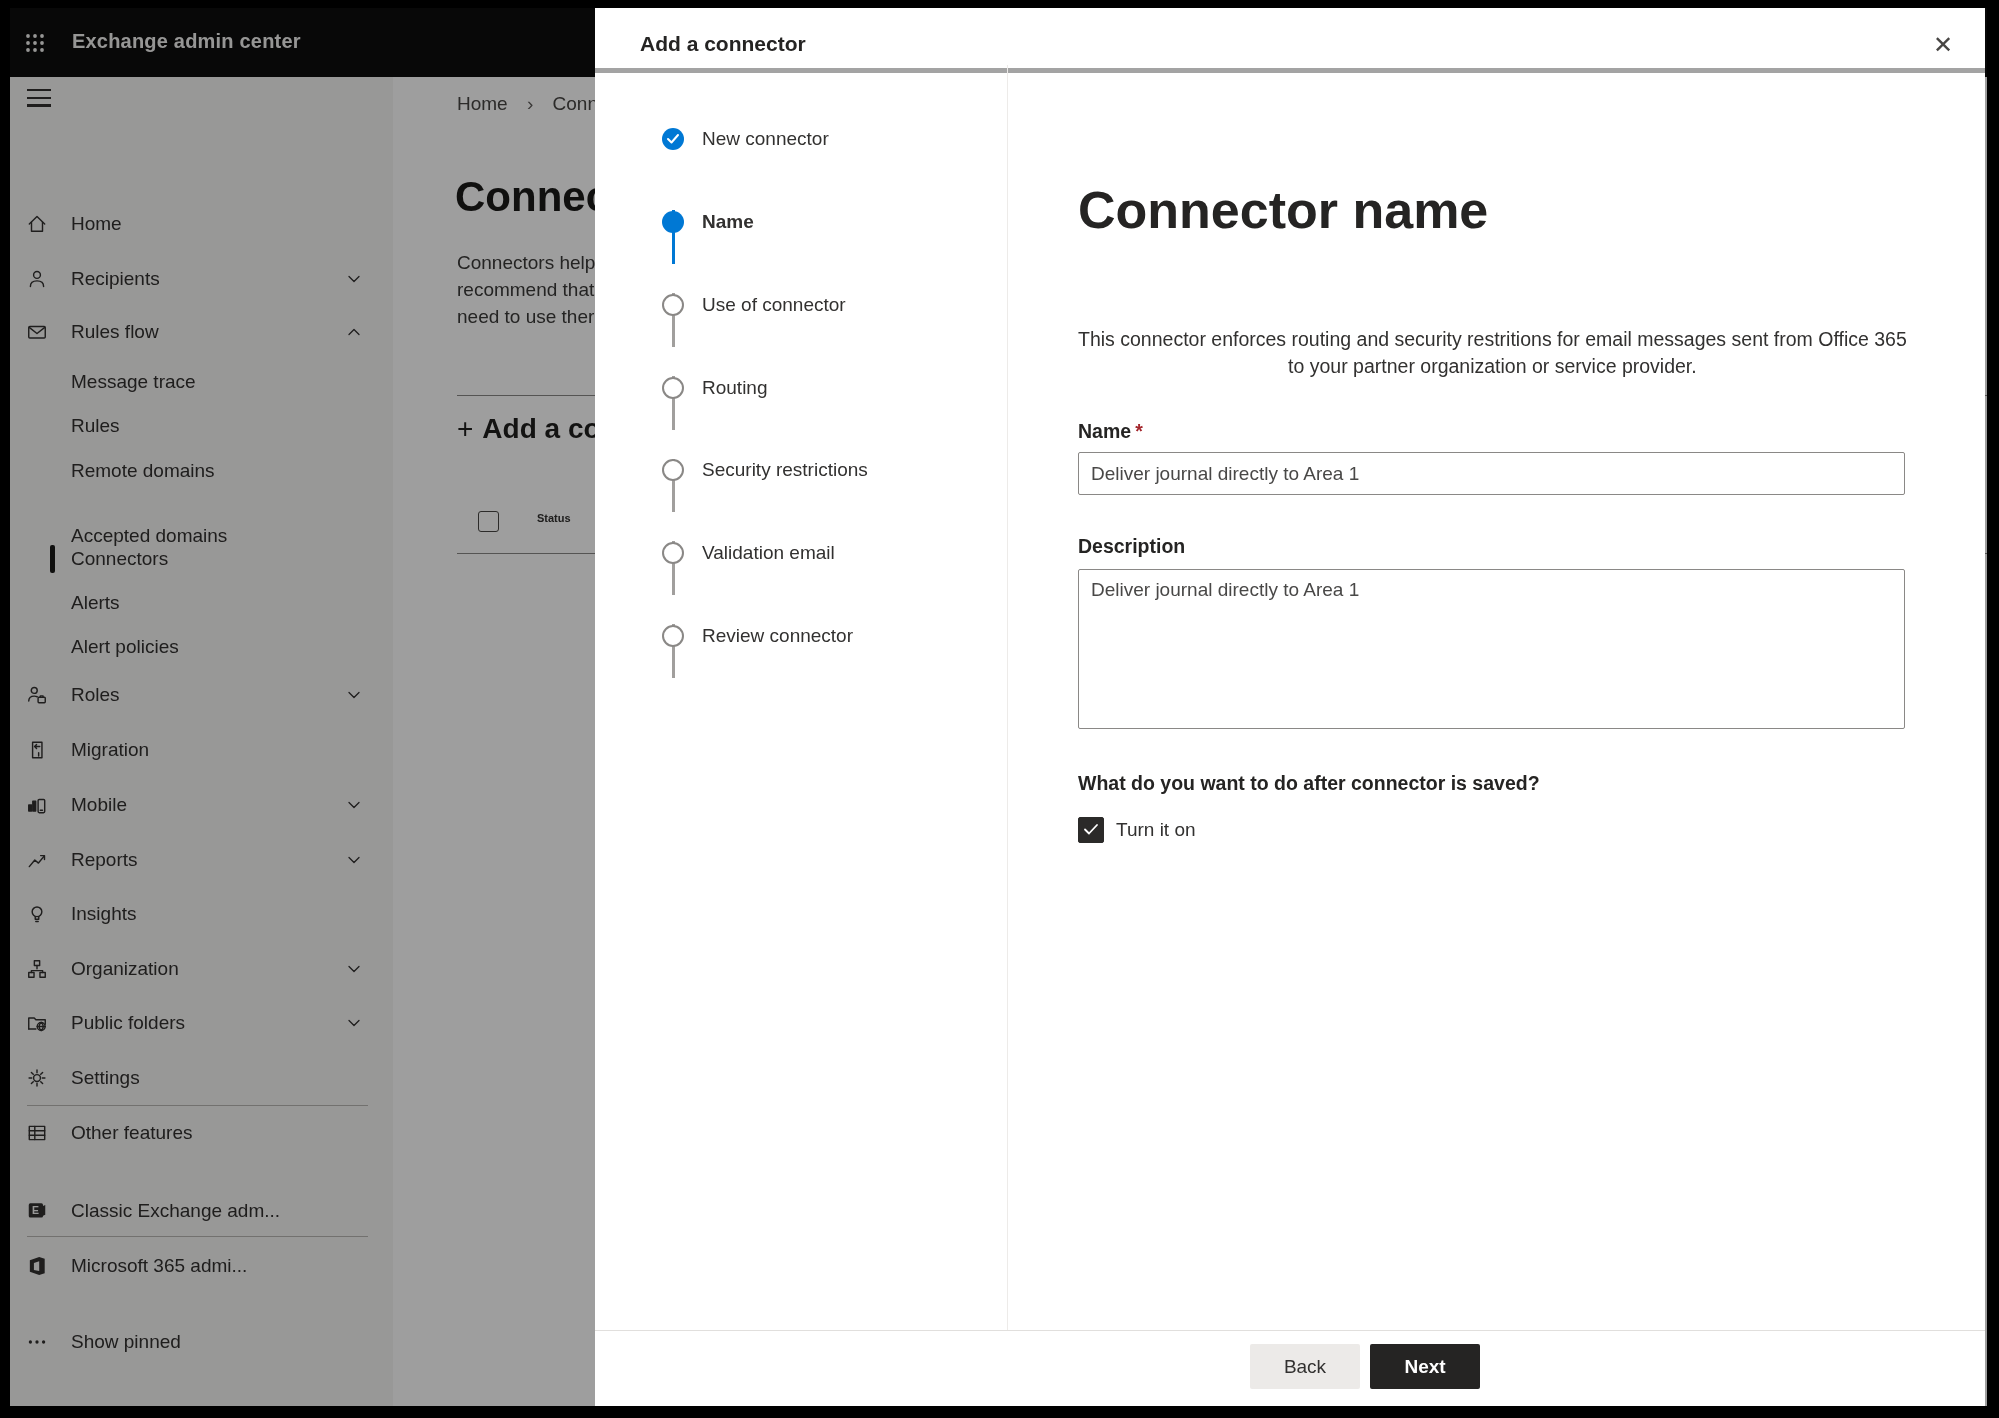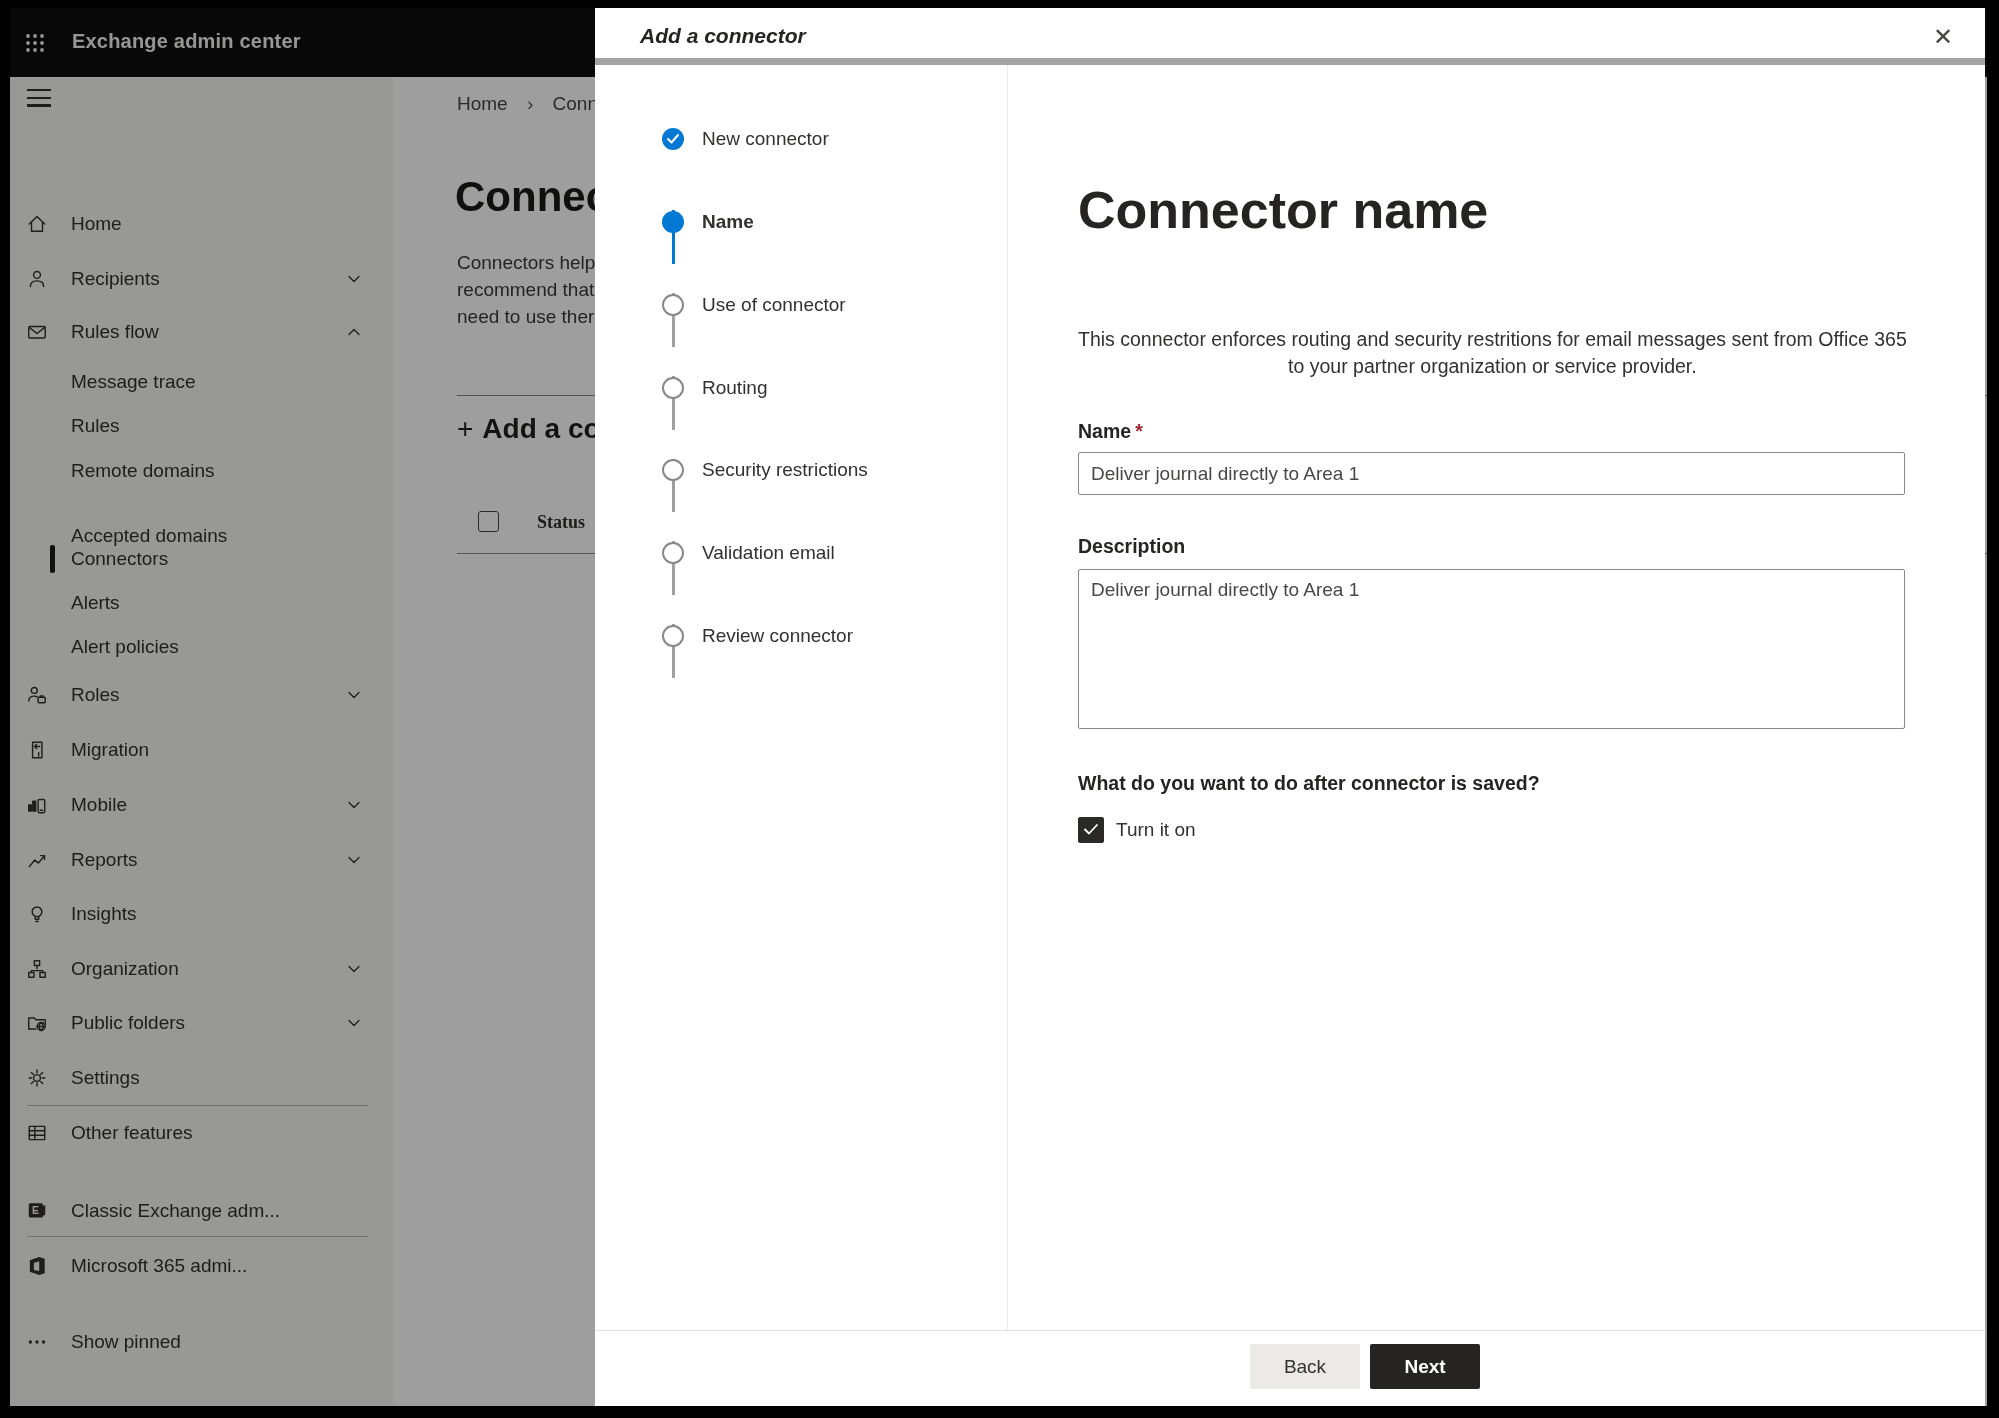"Add a connector" .dlg-header { border-bottom: 7px solid #a3a3a3 -> 5px solid #a3a3a3; font-style: italic -> none; top: 0 -> 8px }
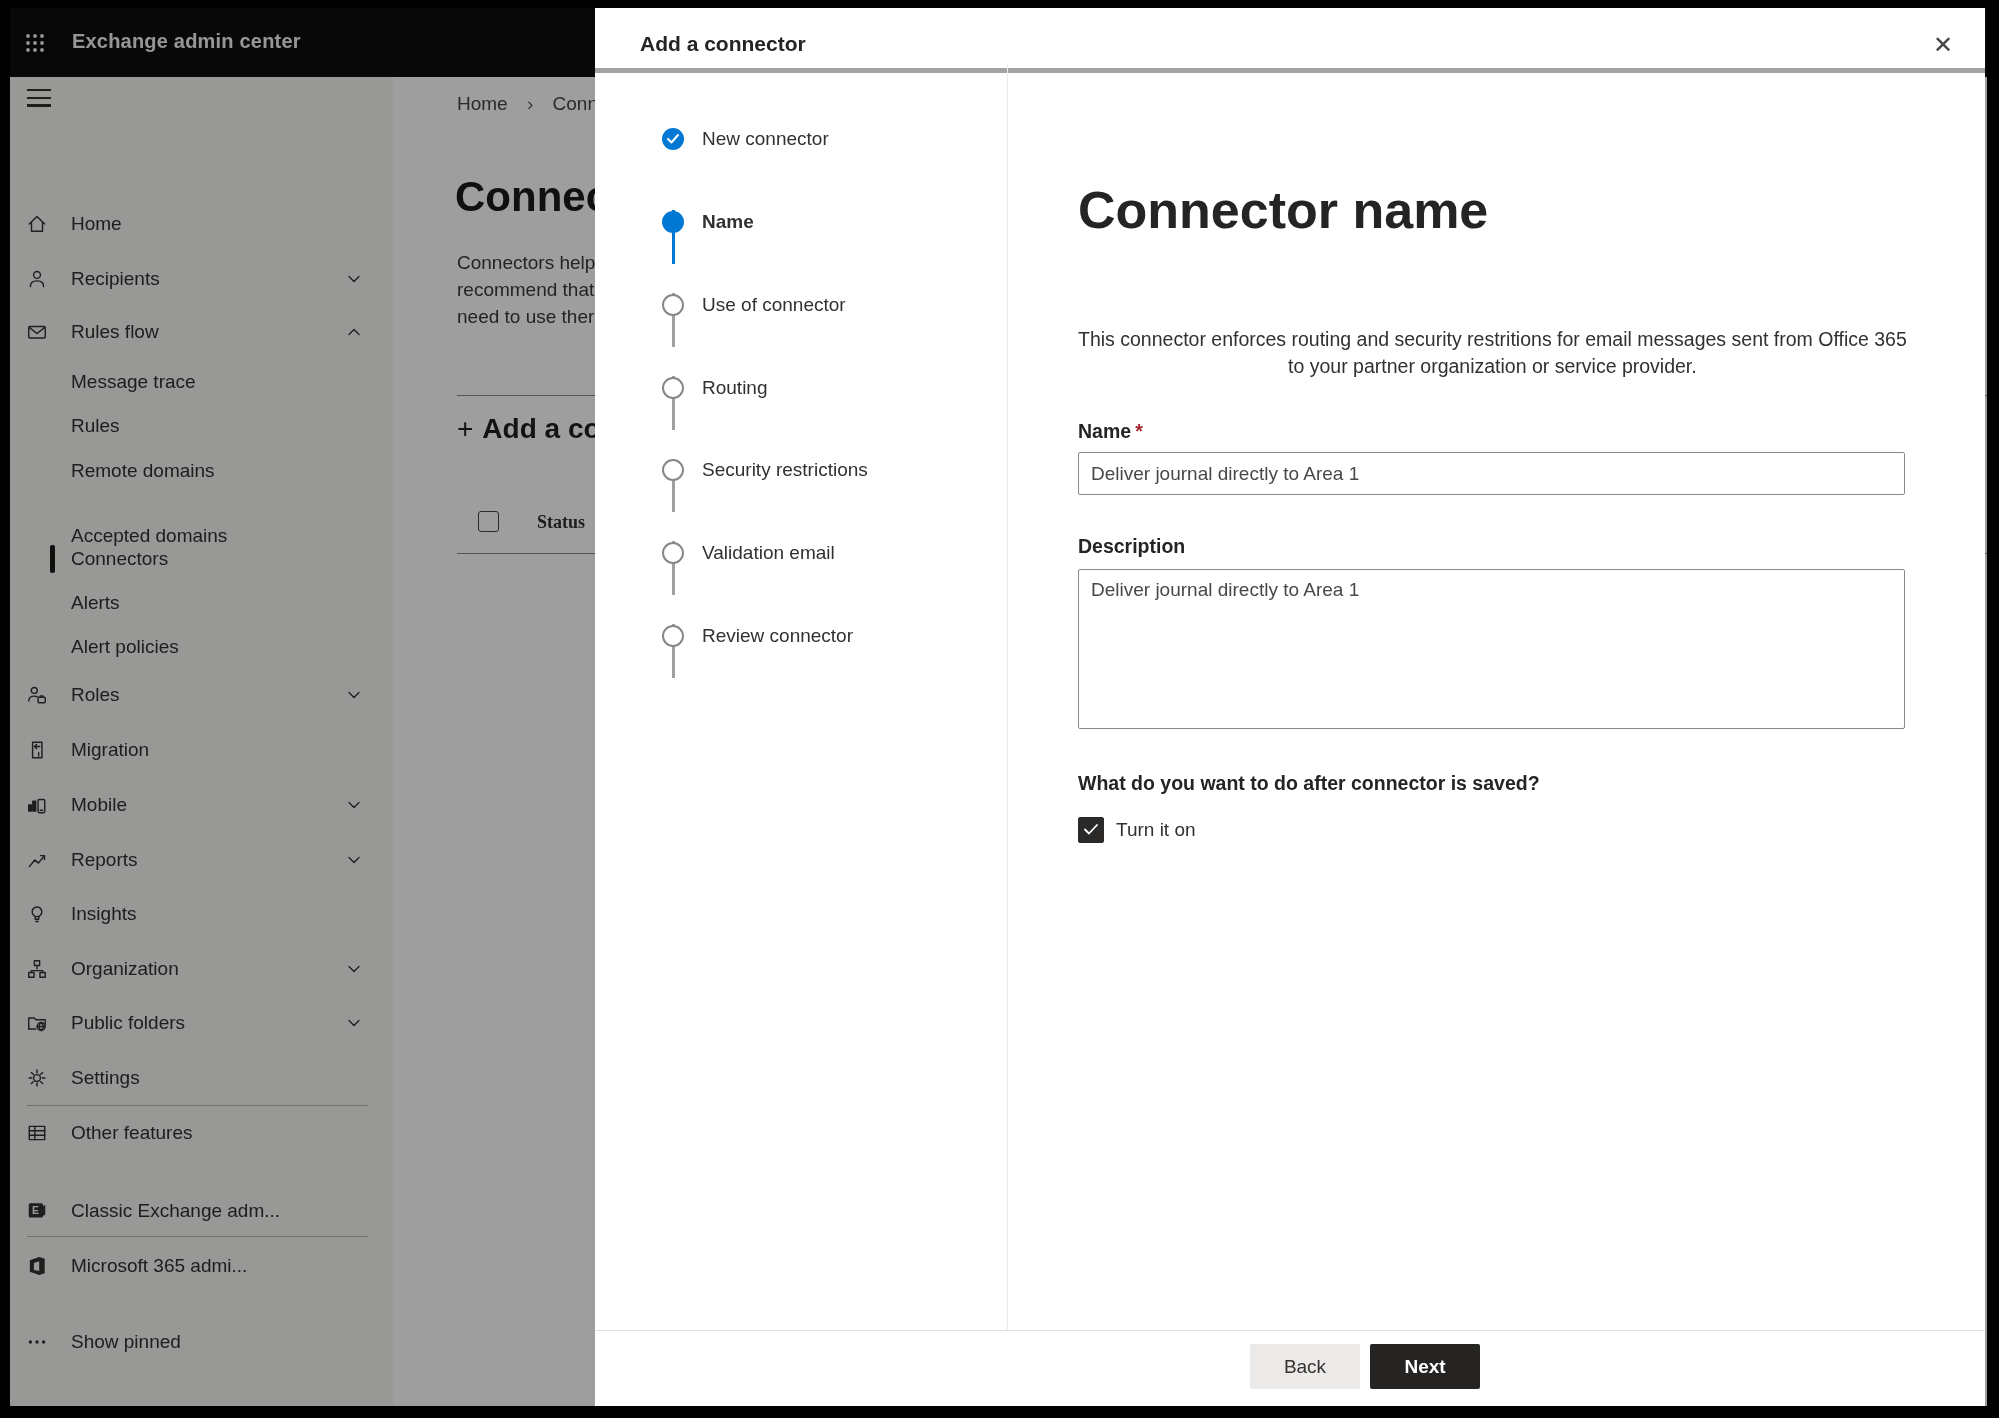"Status" .tbl-head { font-family: Liberation Serif, serif -> none; font-size: 18px -> 11px }
